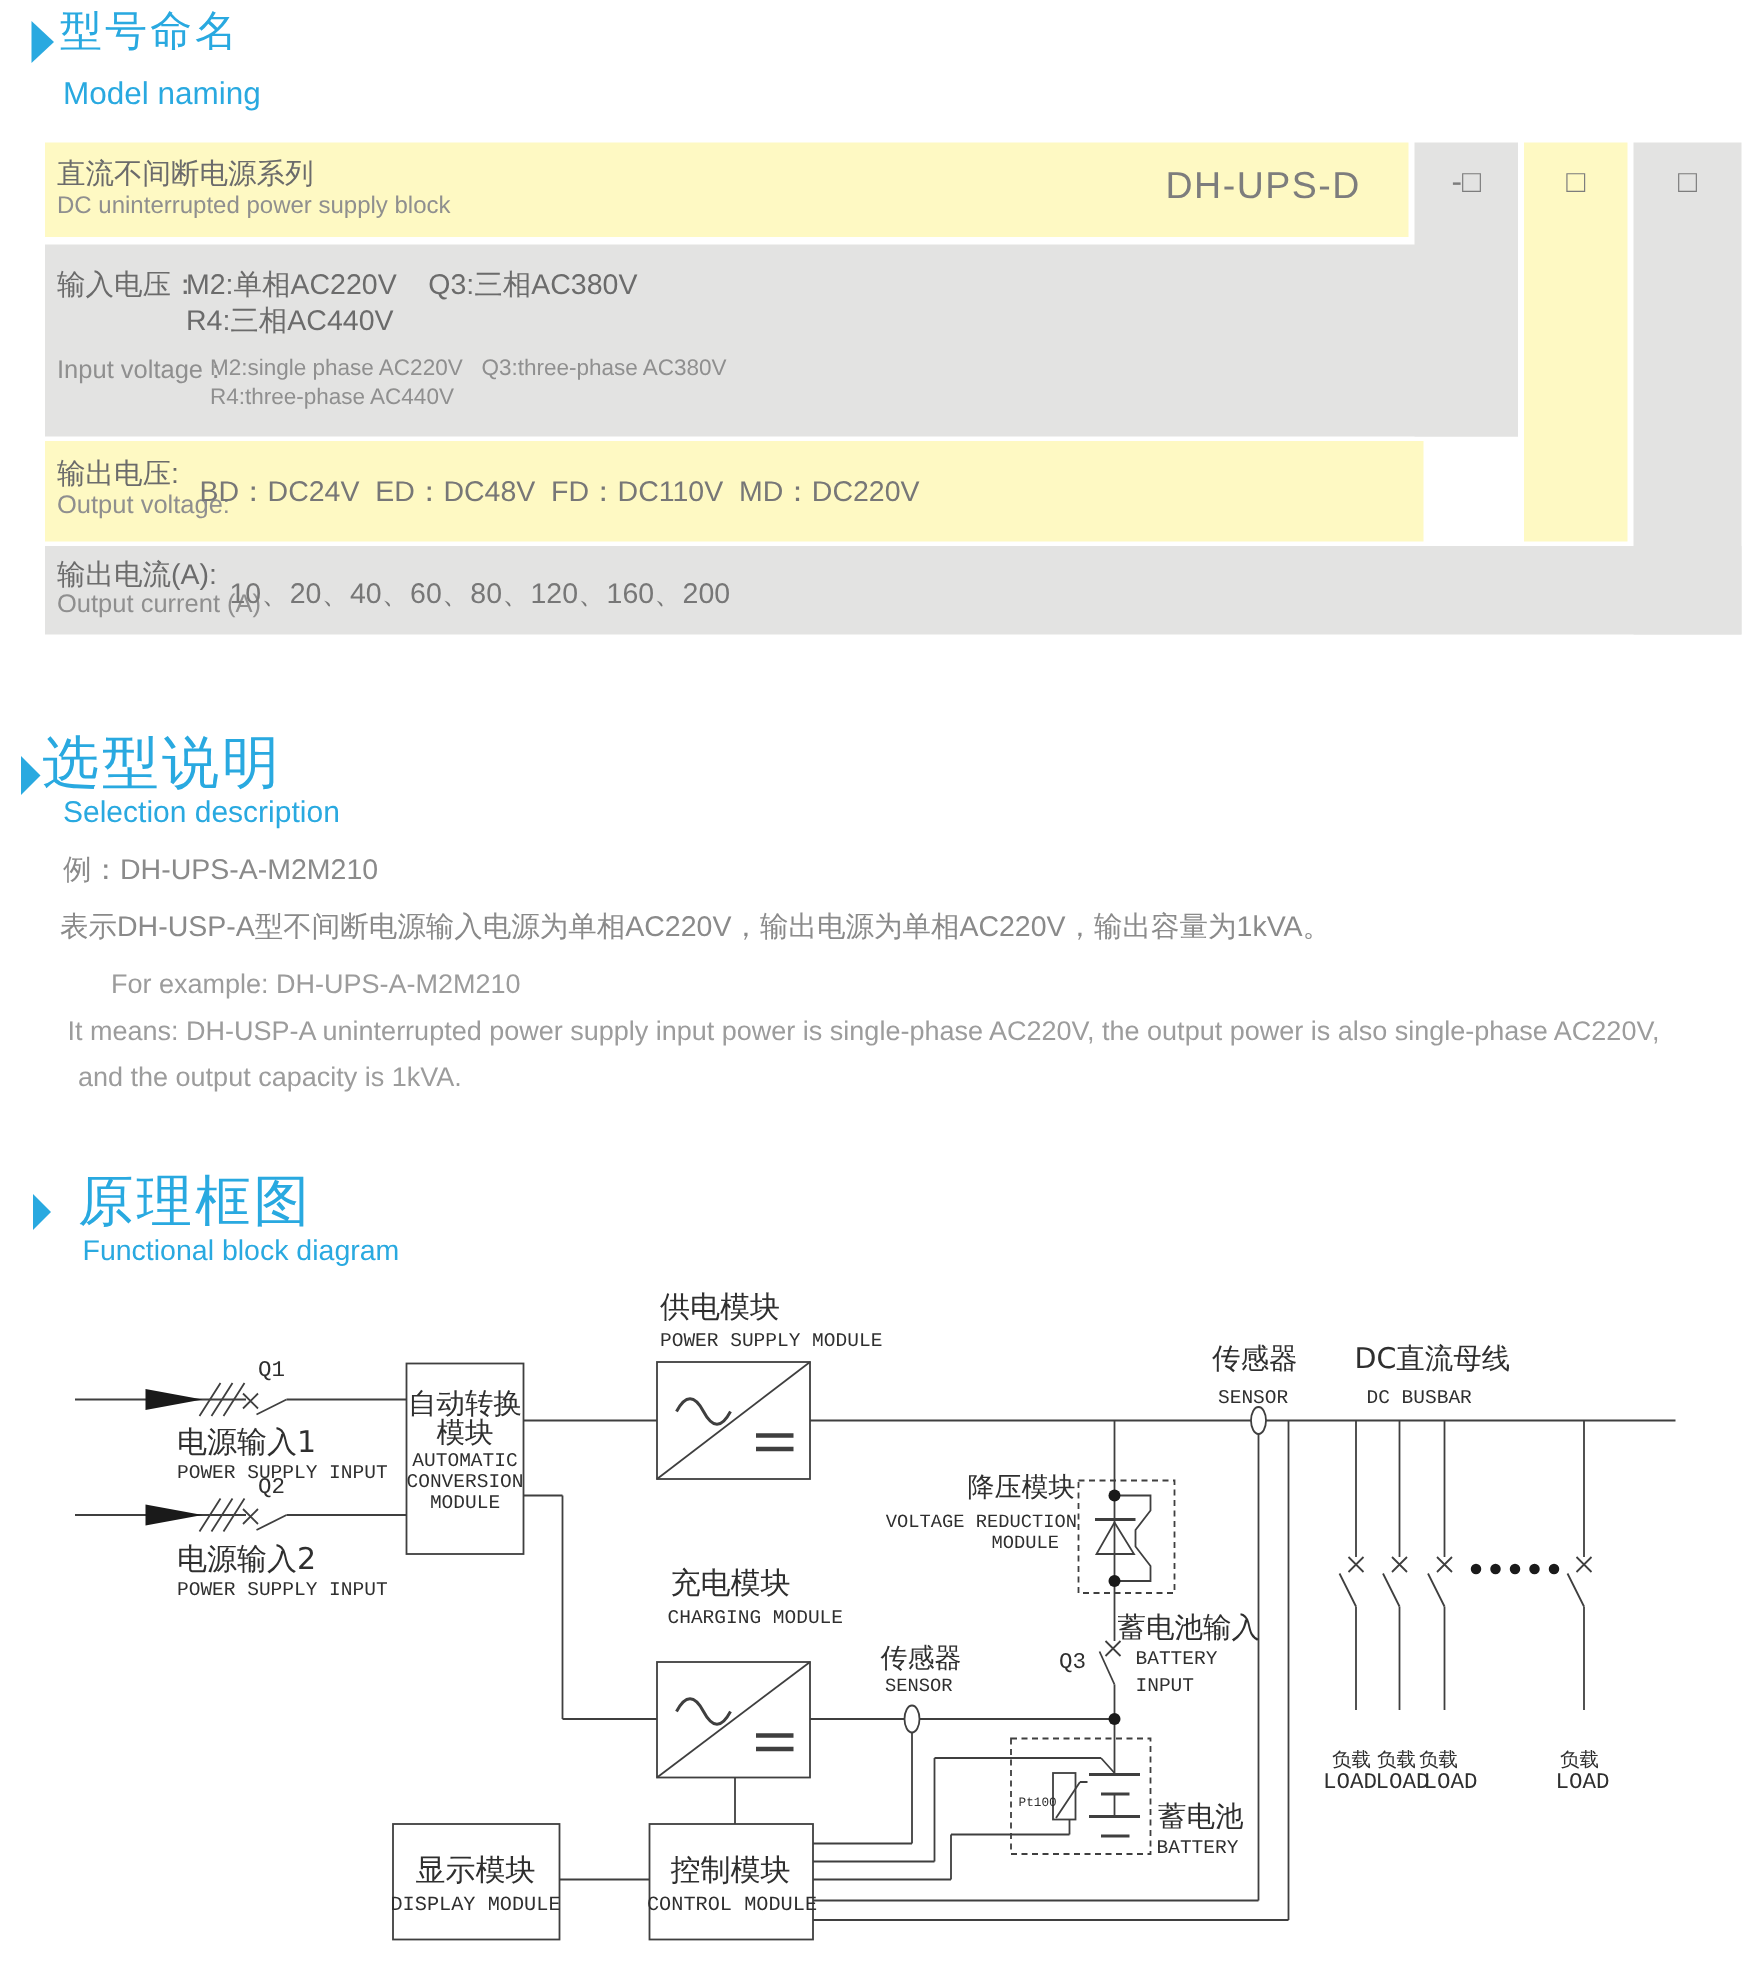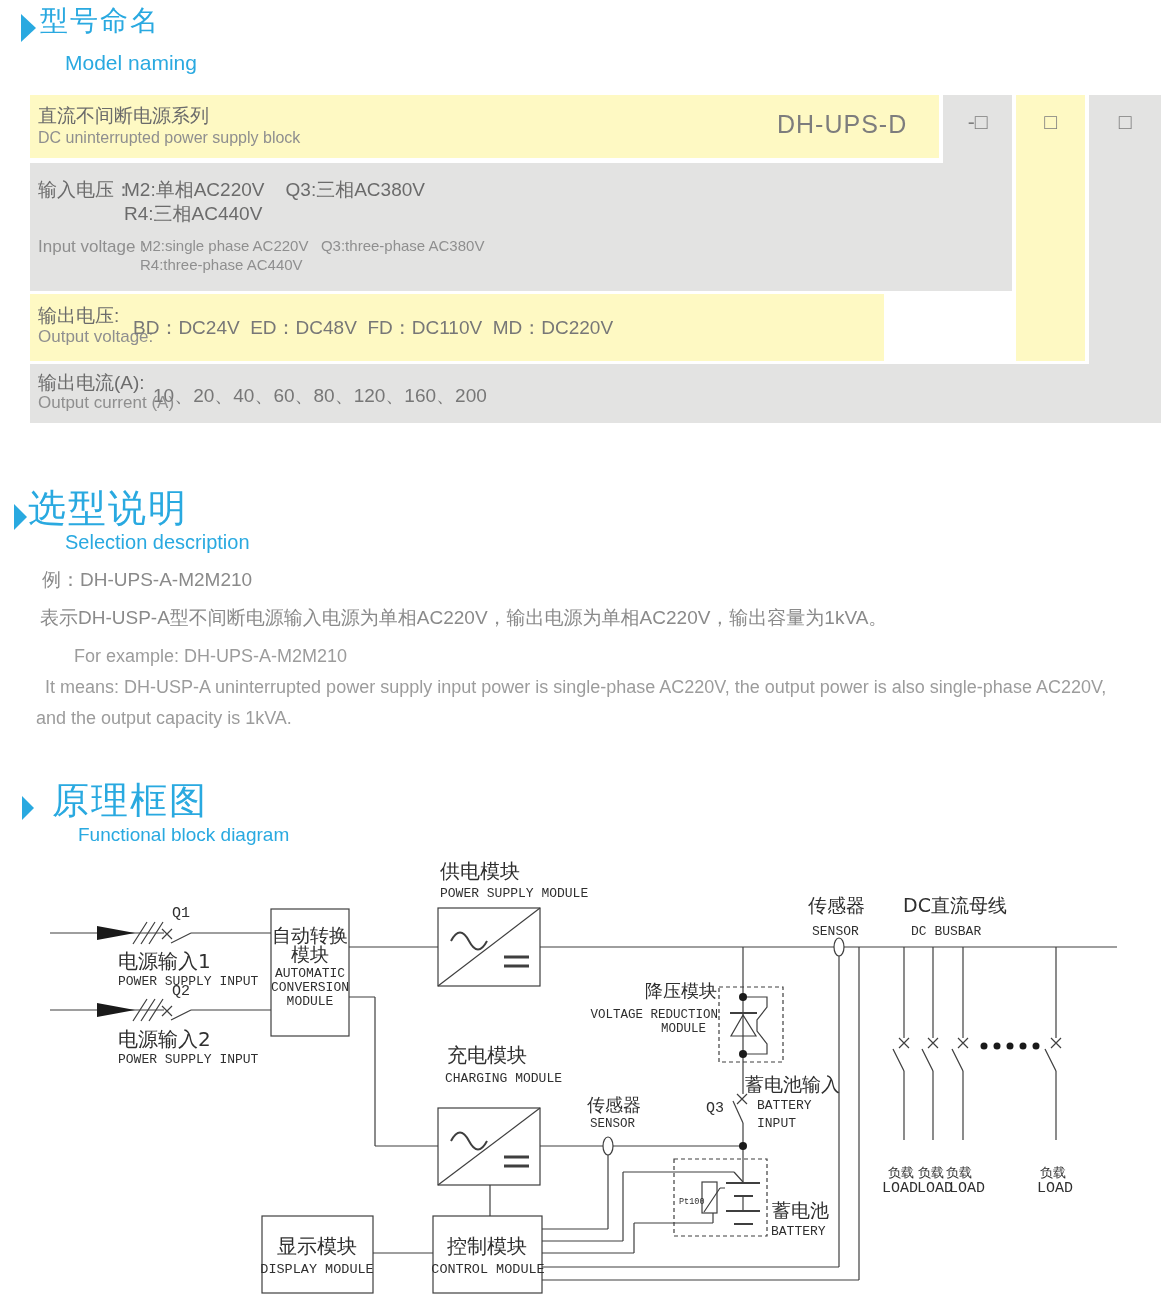"Model naming" .sec-sub { margin-left: 23px -> none }
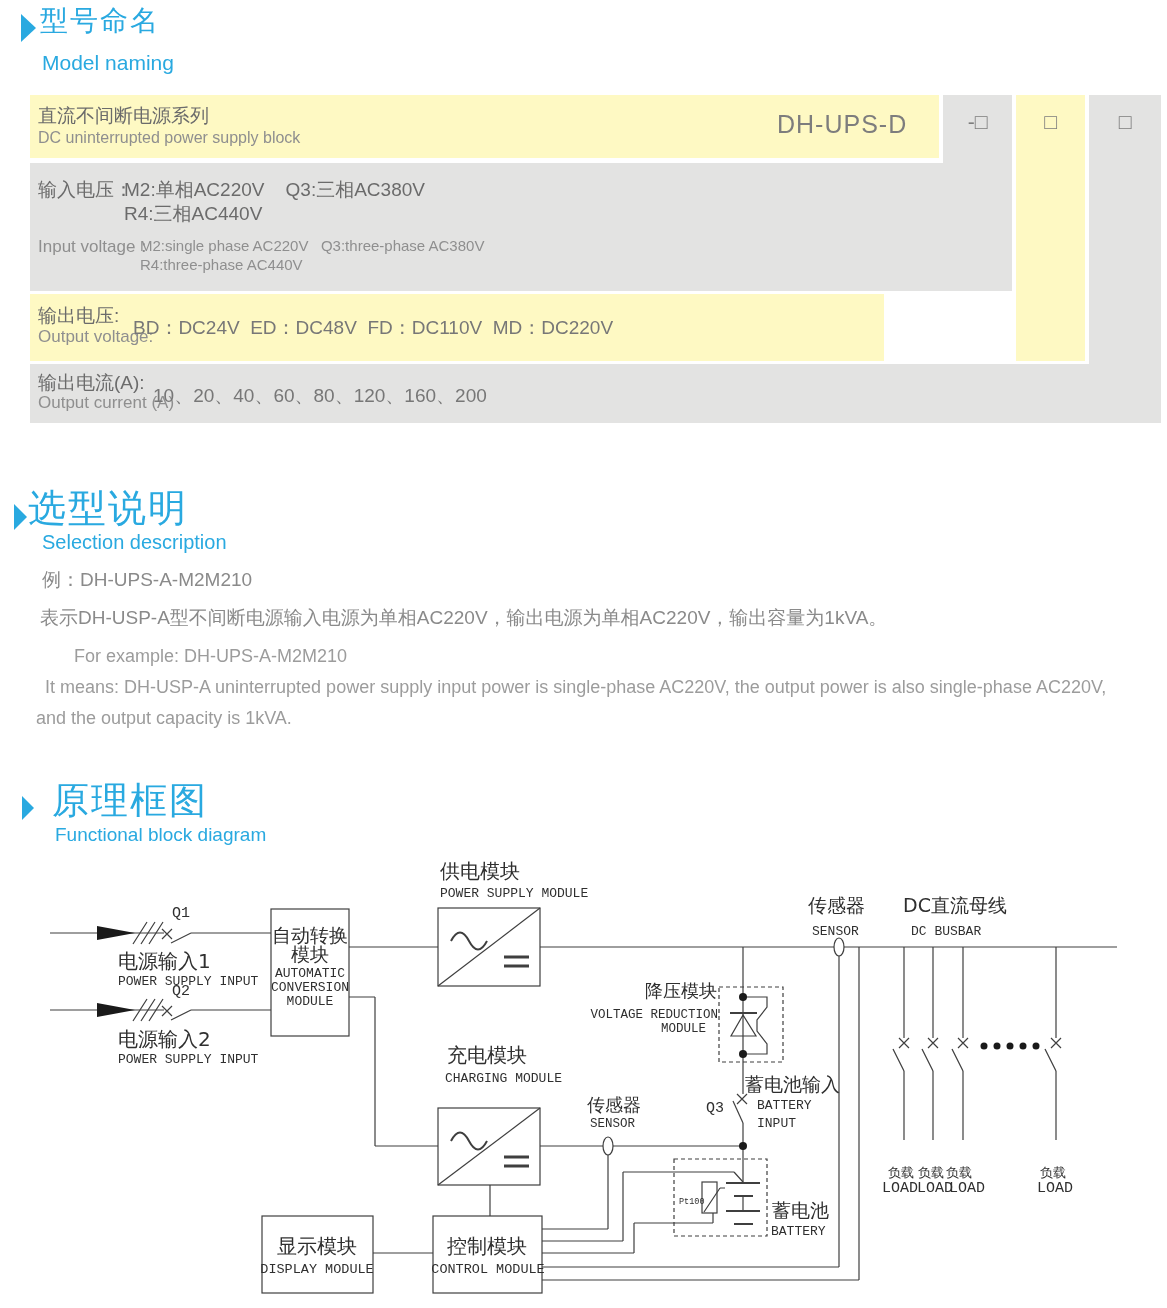"输出电压:" div.abs { width: 854px -> 919px }
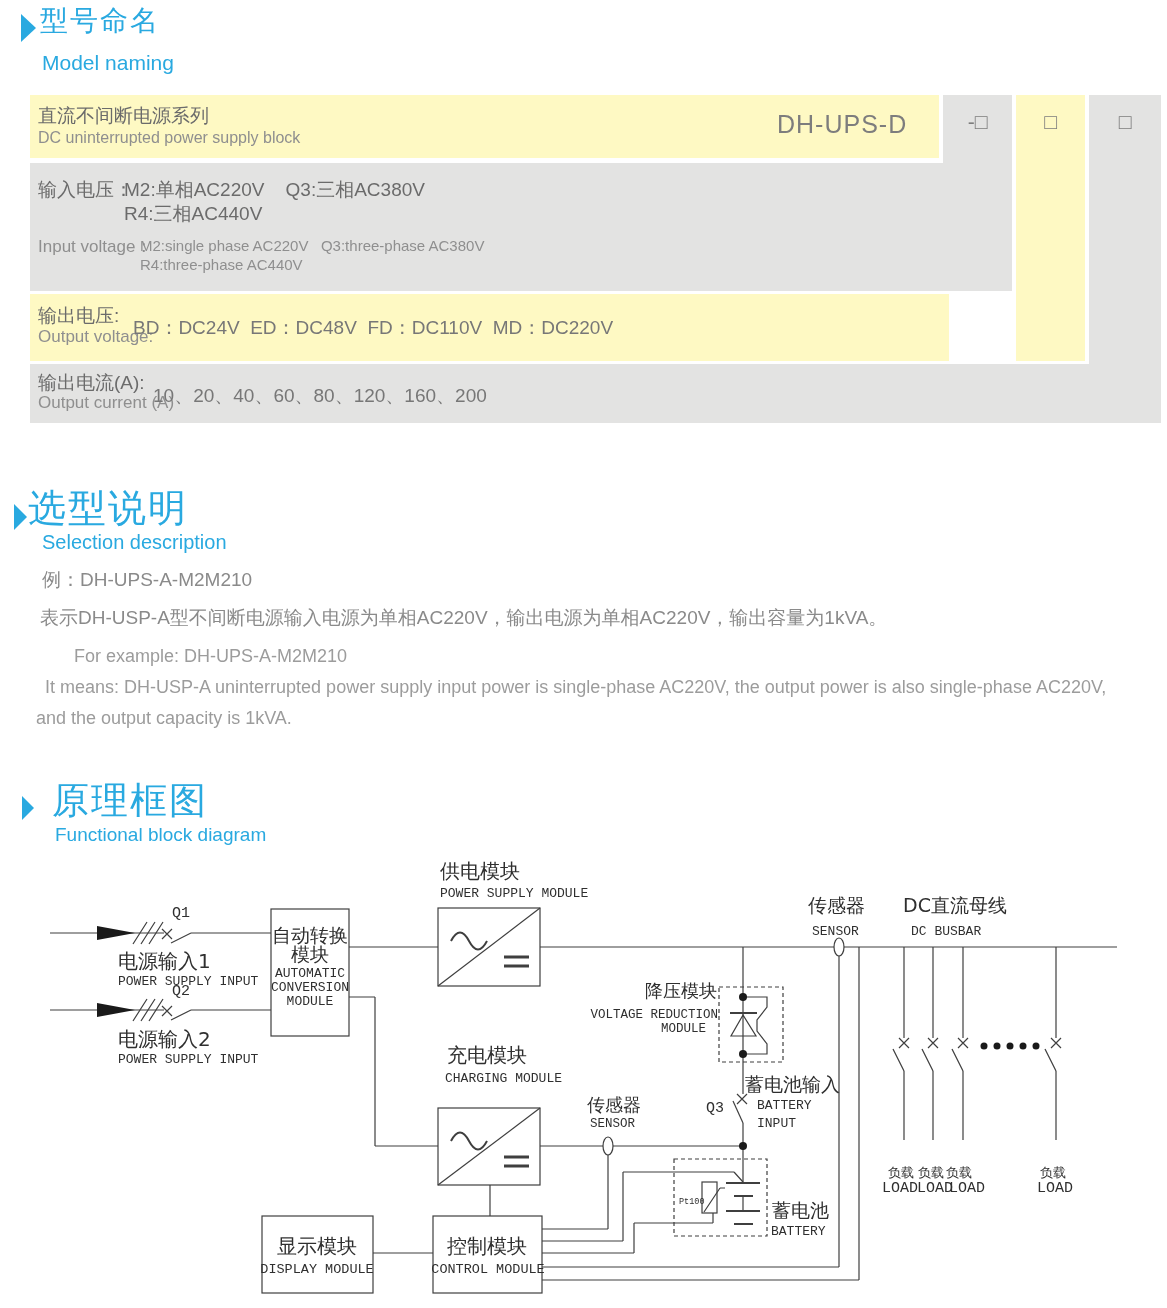"and the output capacity is" div.abs { left: 36px -> 52px }
